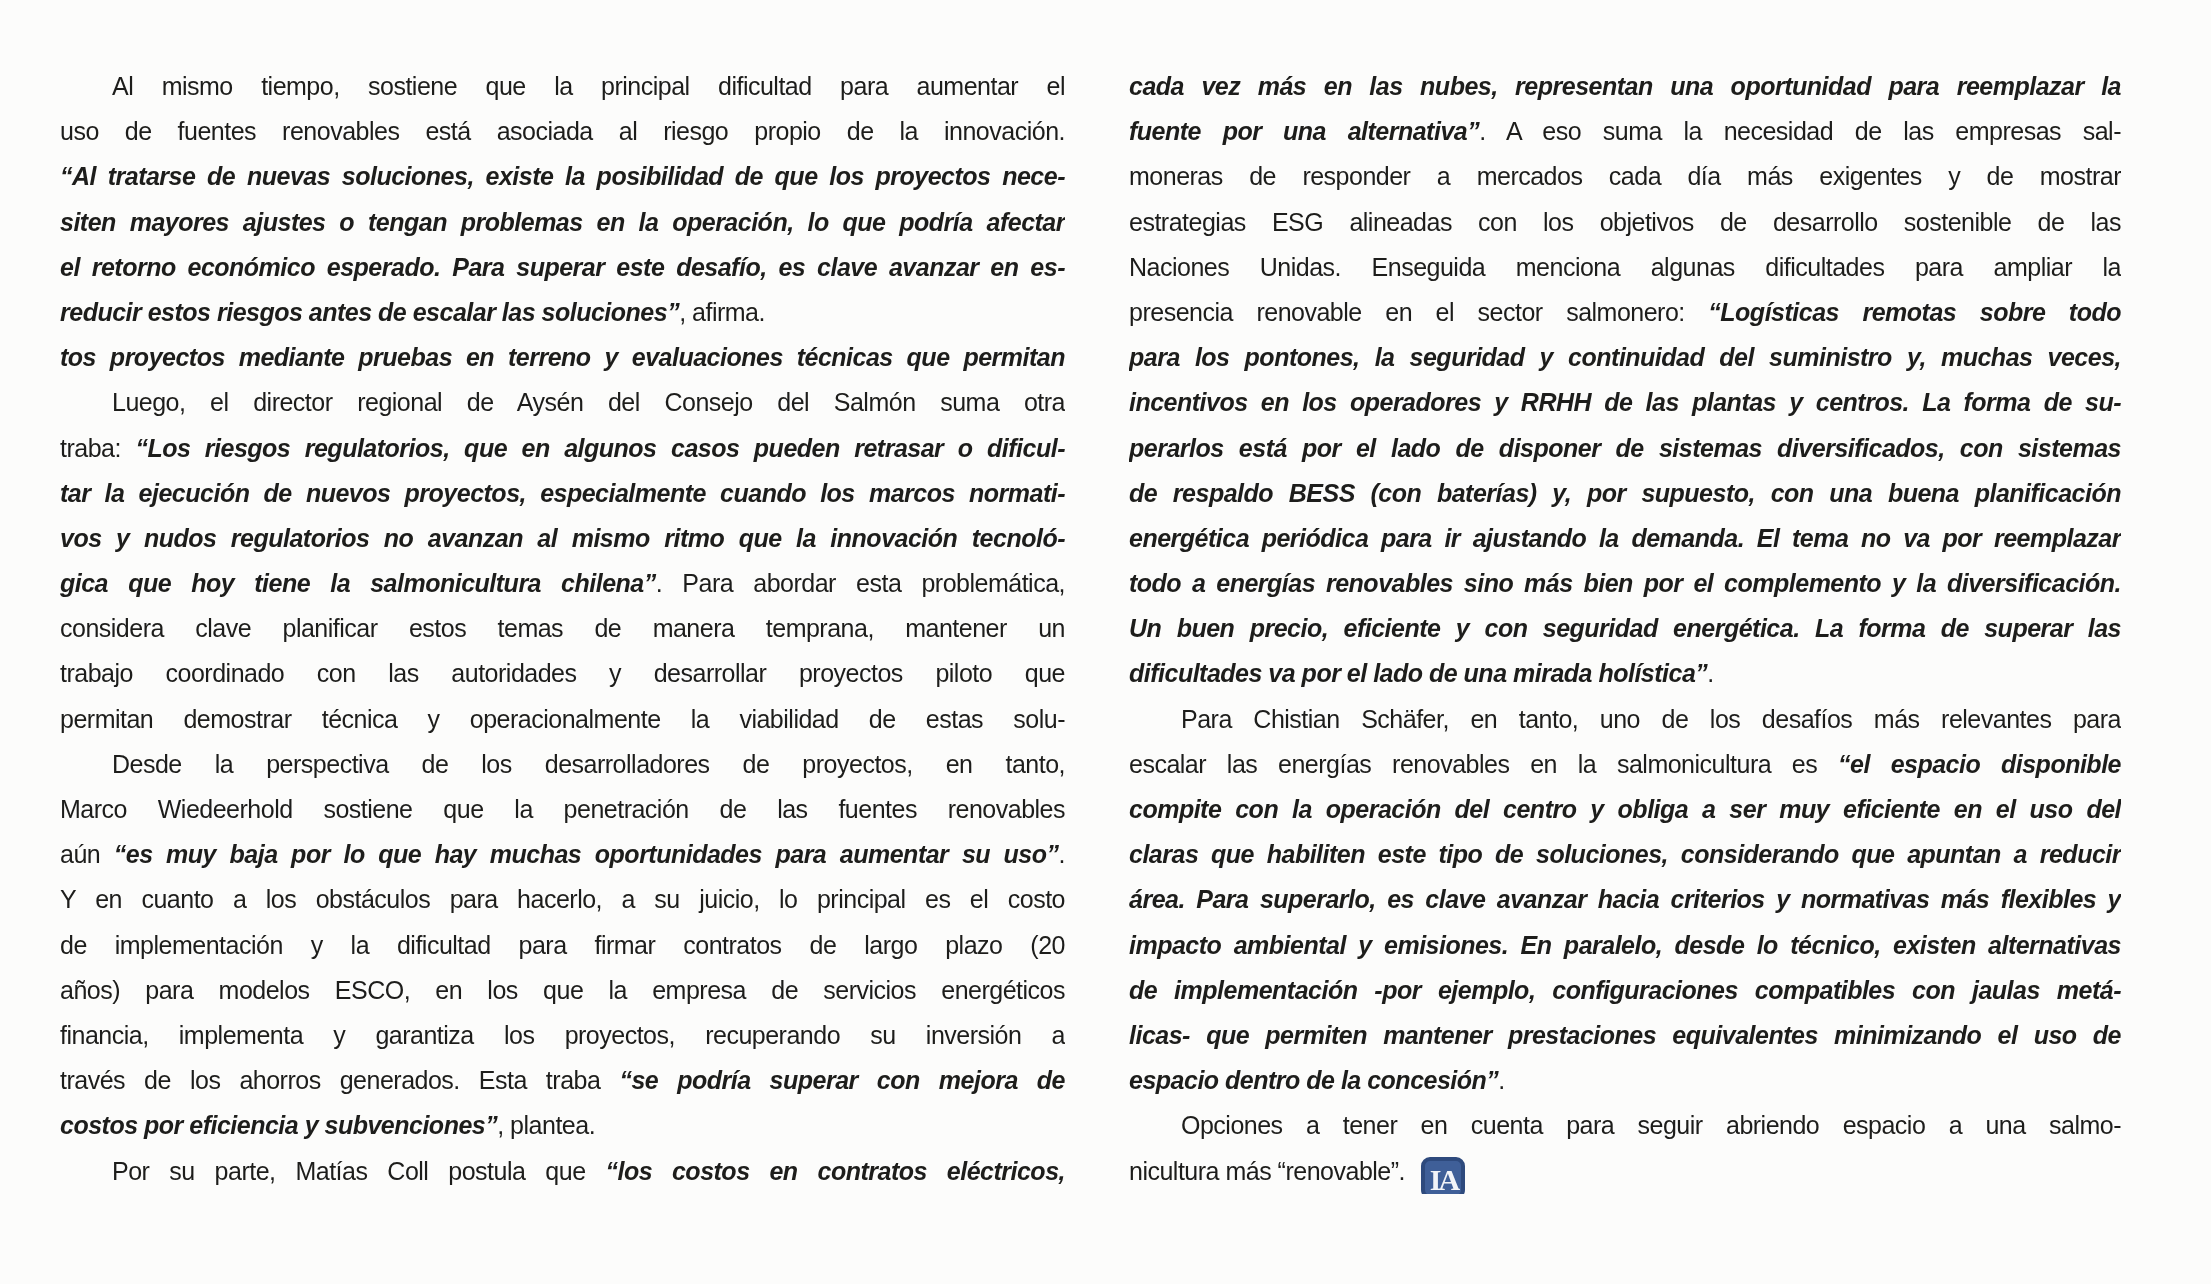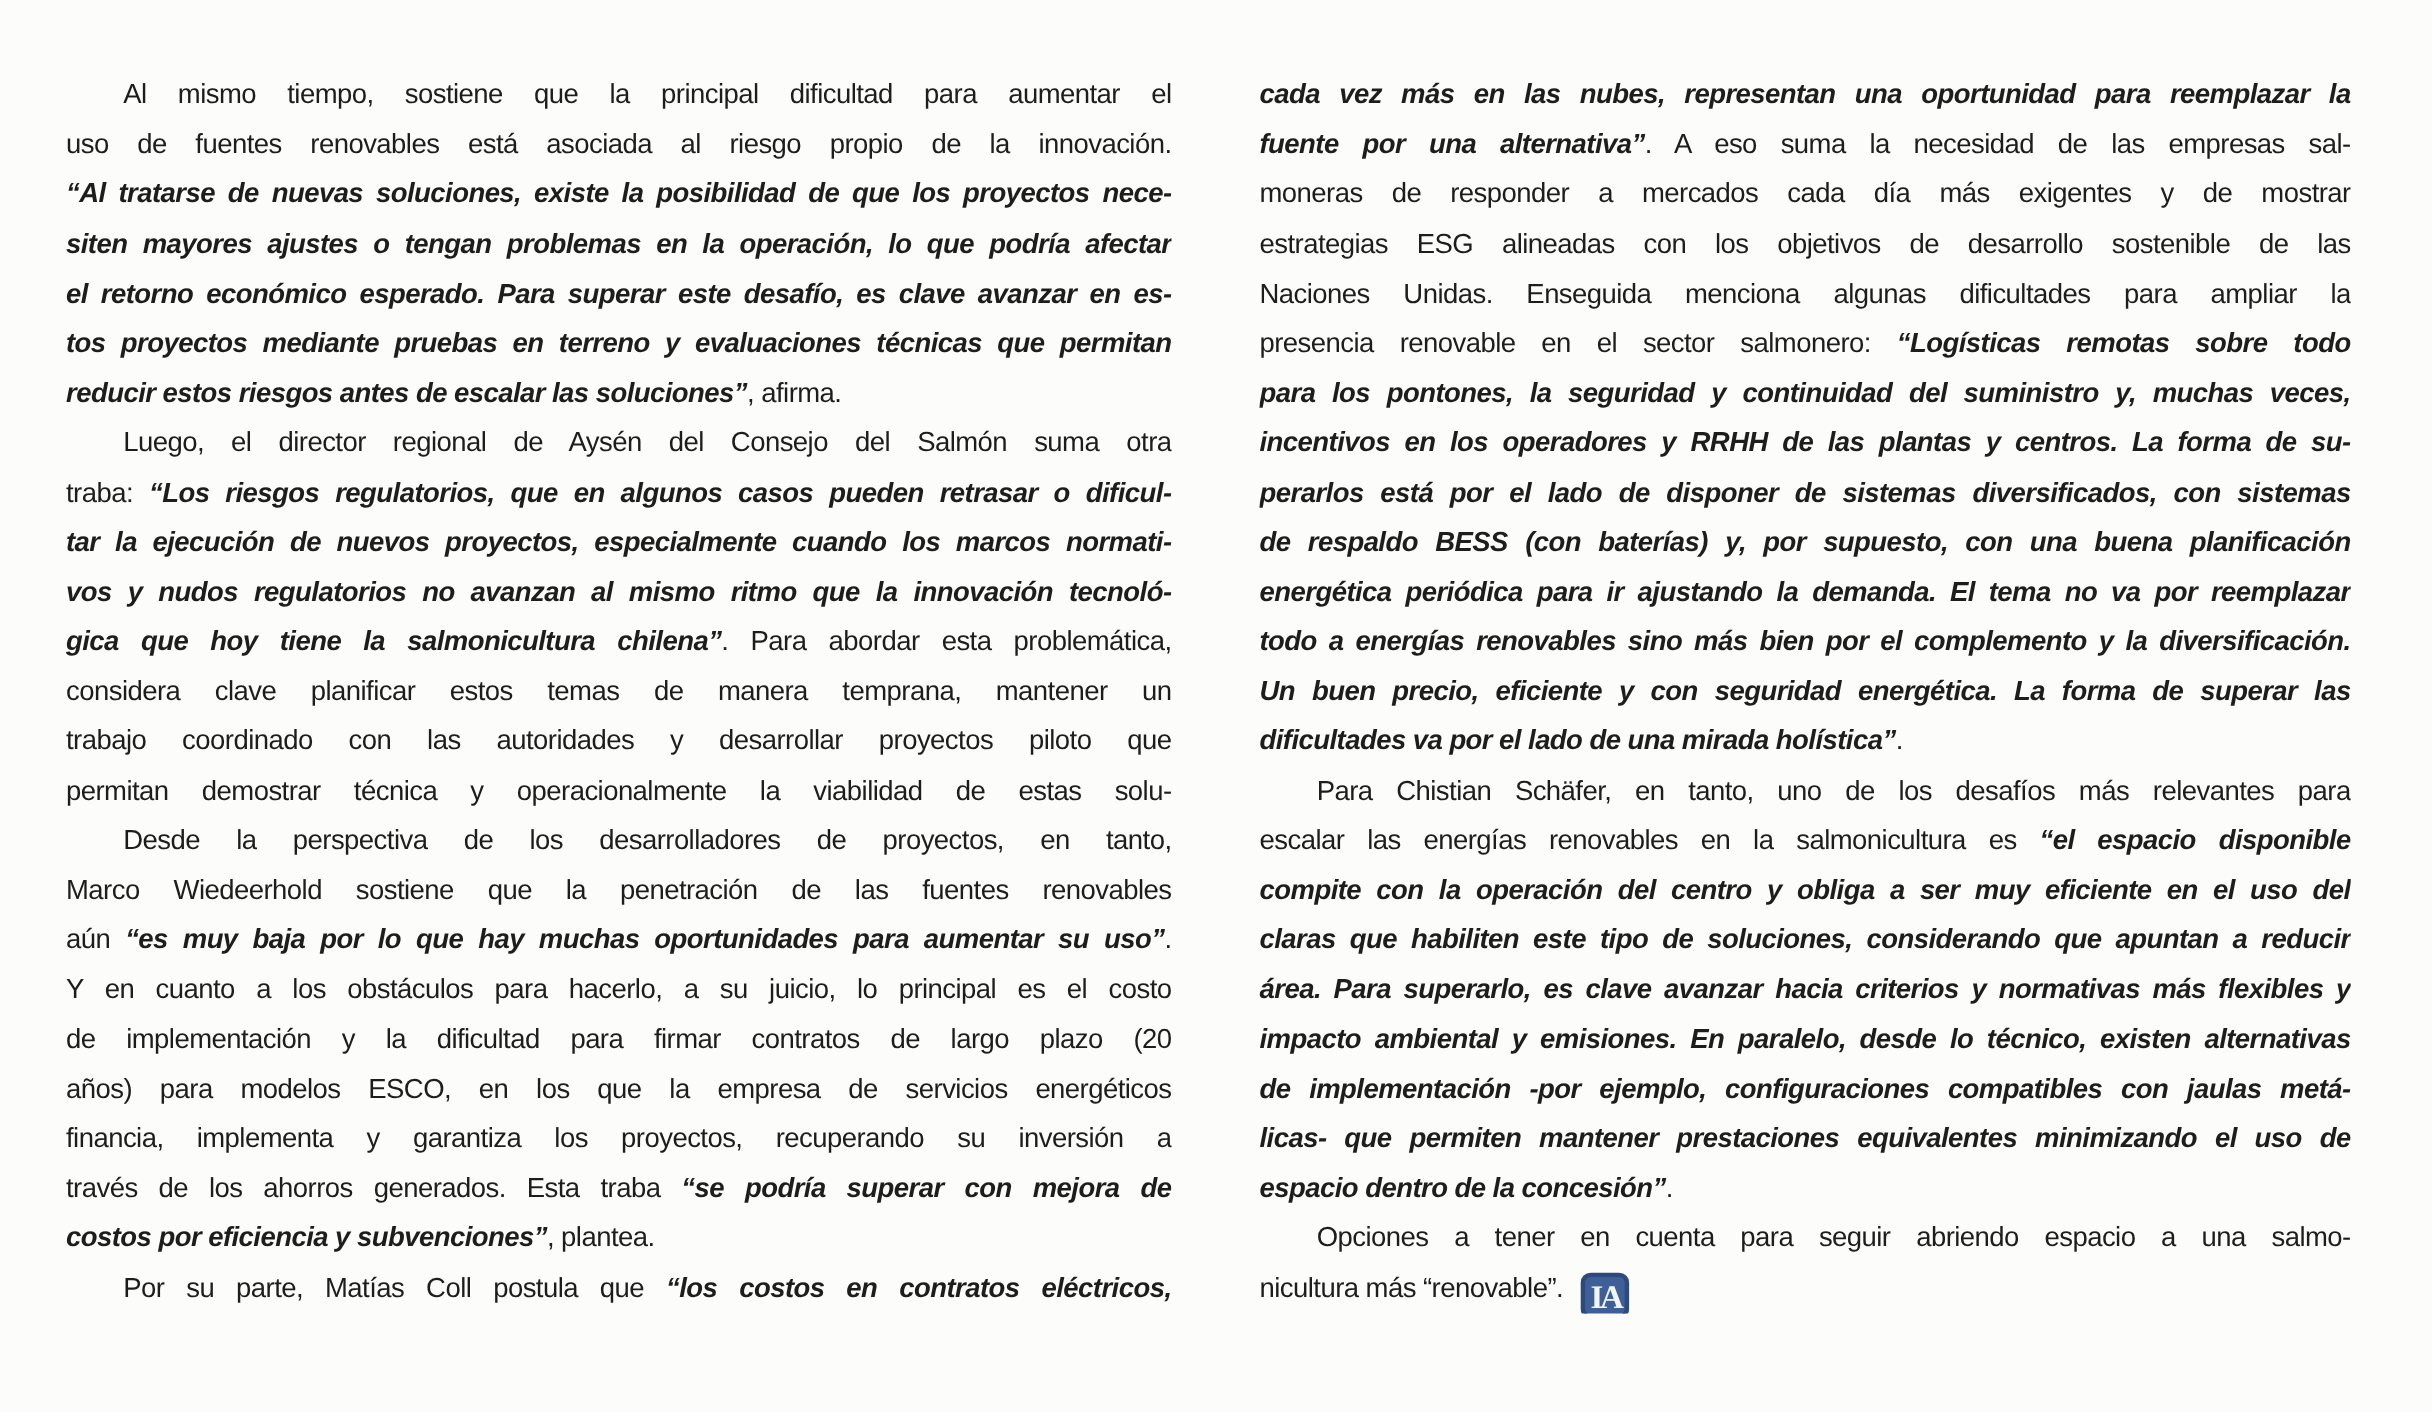"Al mismo tiempo, sostiene que" .page { gap: 80px -> 64px }
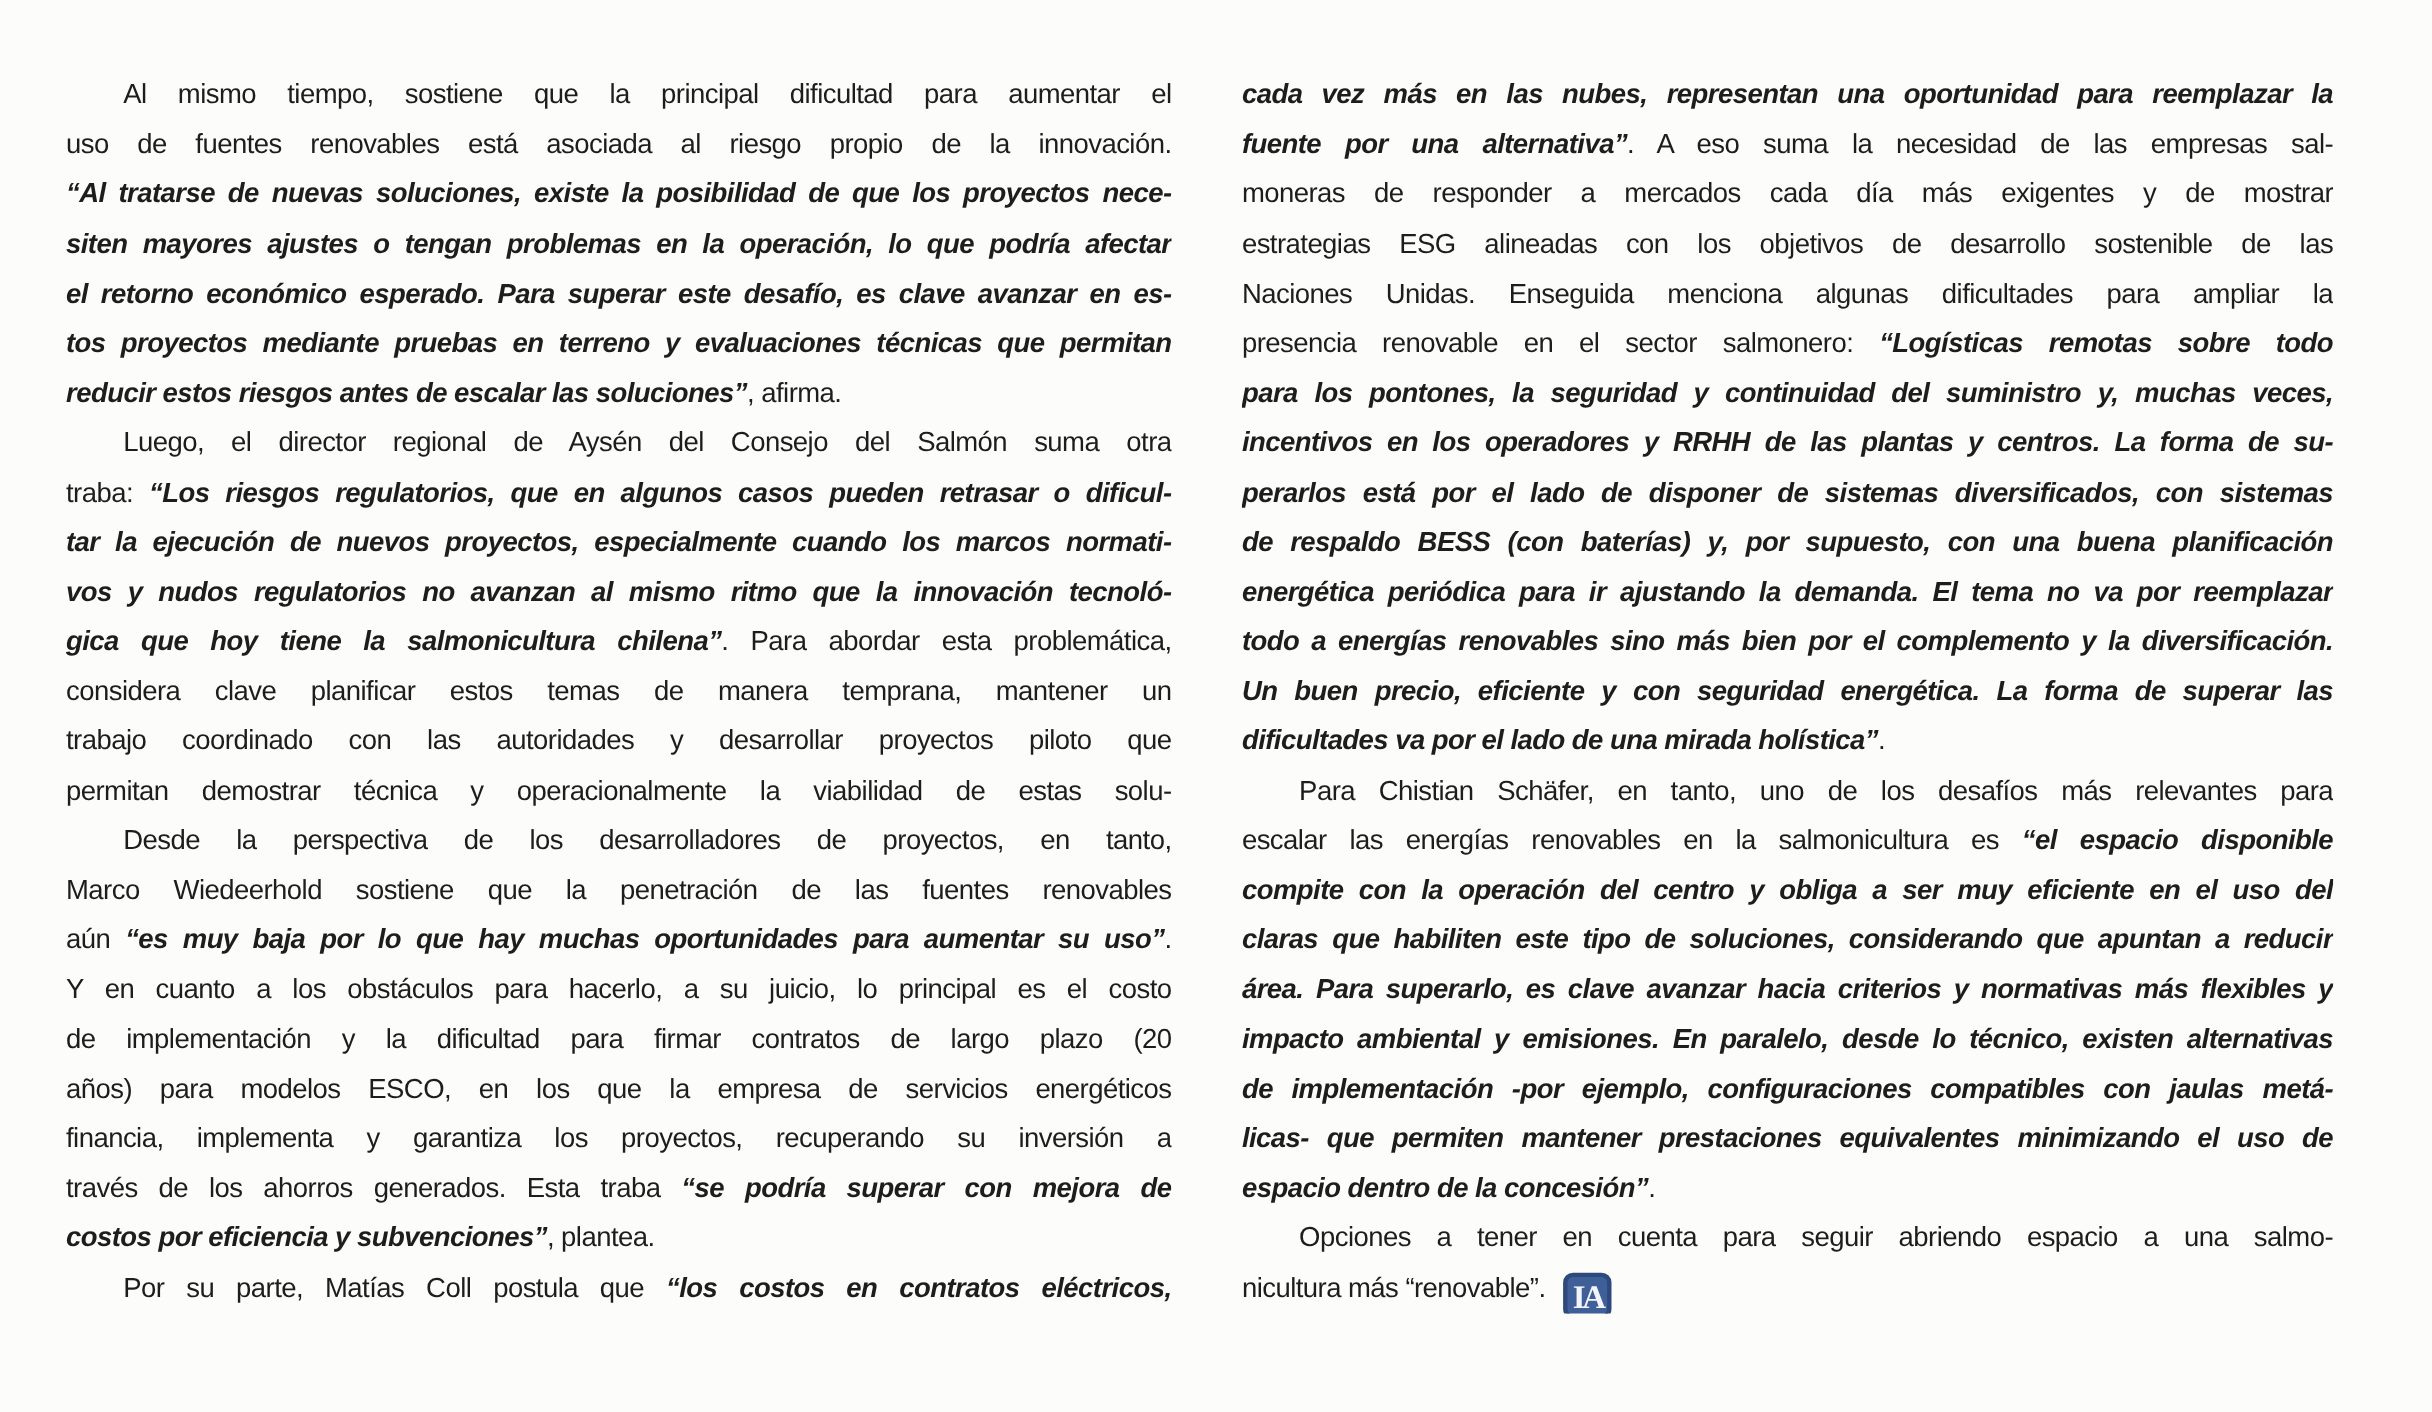"tos proyectos mediante pruebas en" div.line { order: before "reducir estos riesgos antes de" -> after "reducir estos riesgos antes de" }
